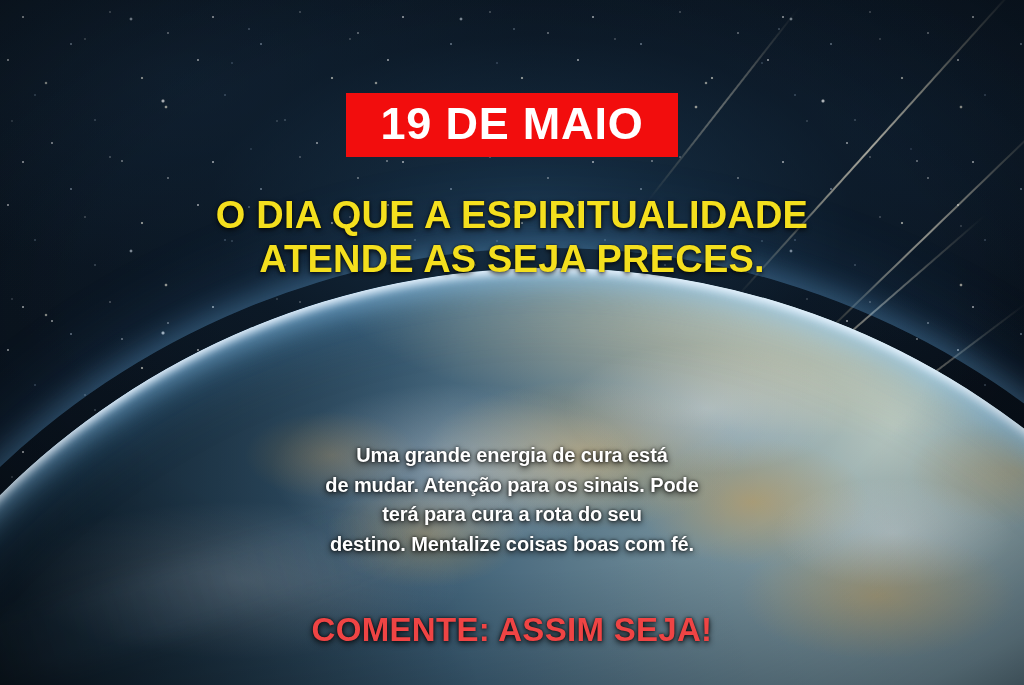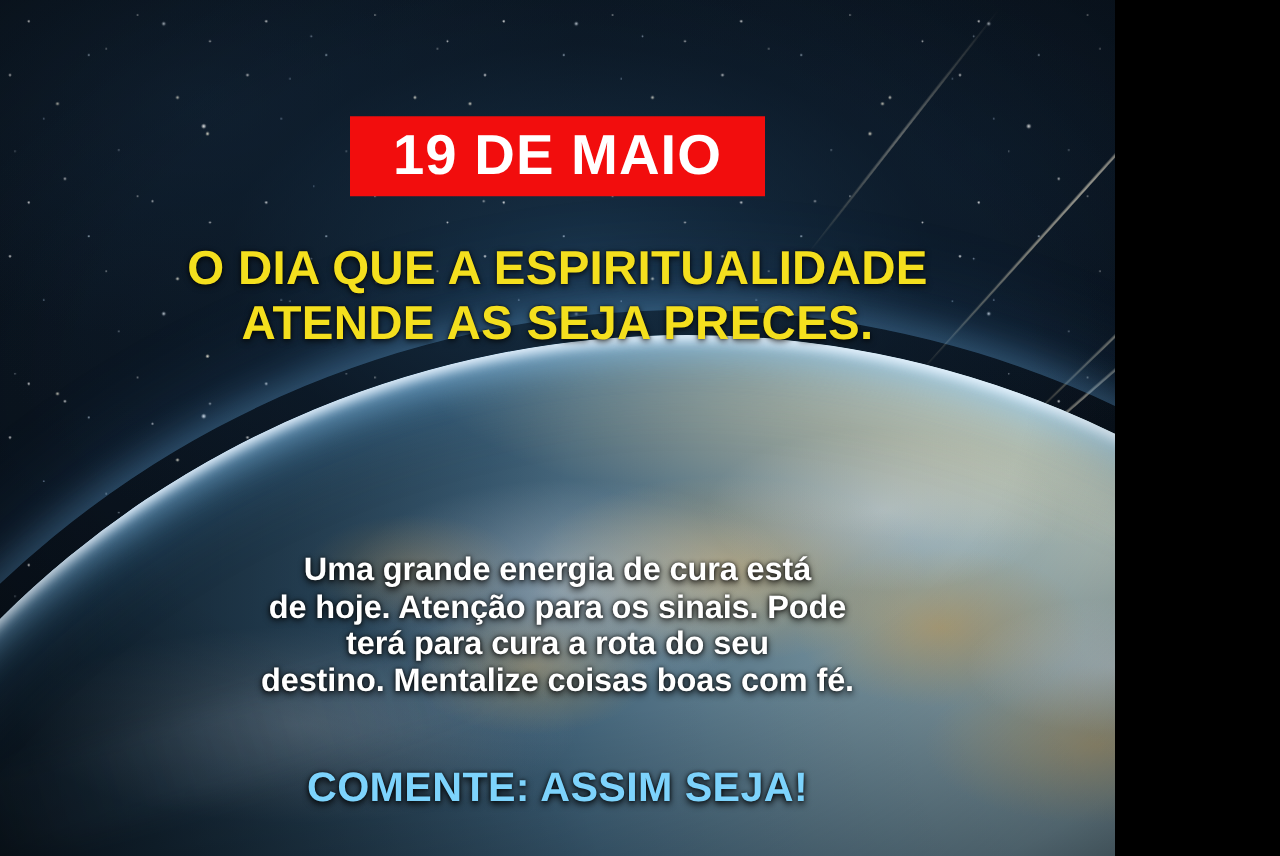"19 DE MAIO" .poster { width: 892px -> 1024px }
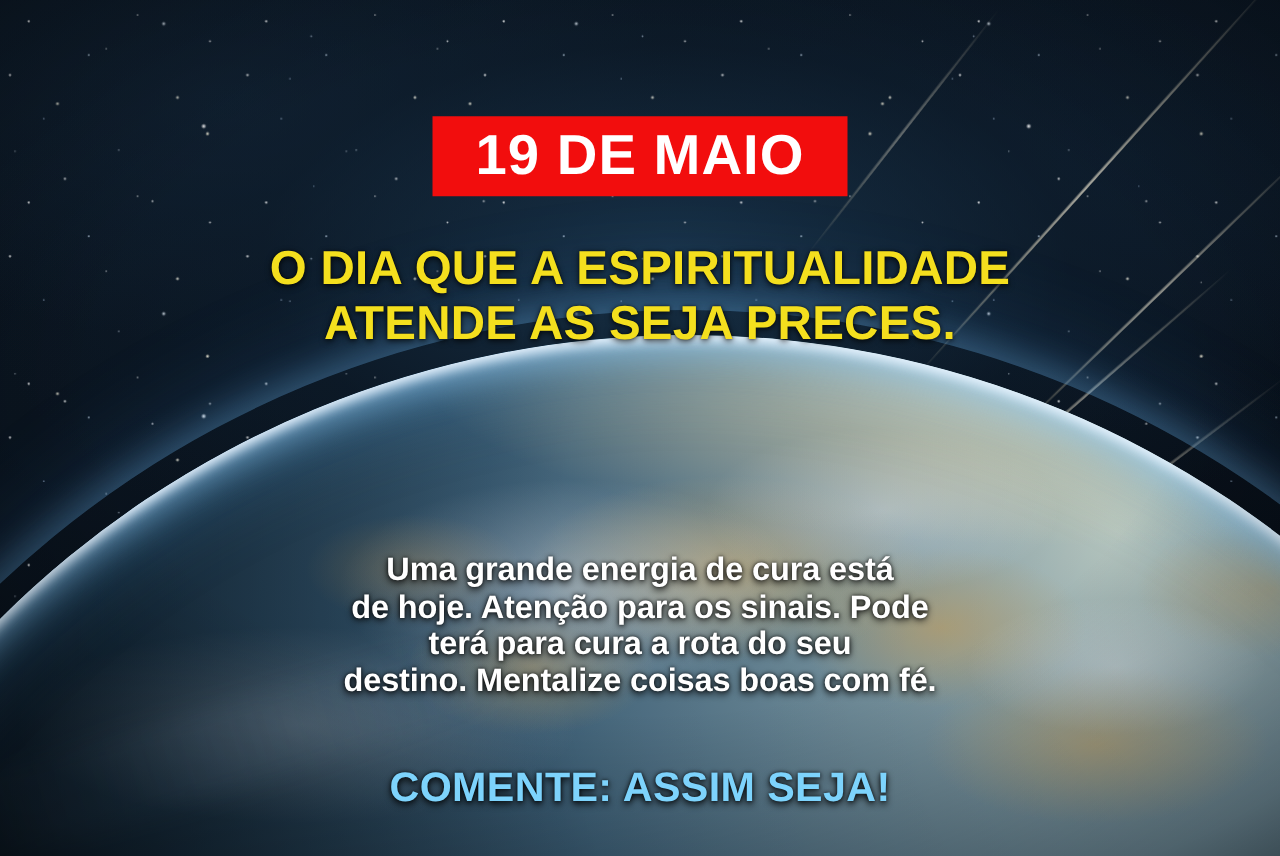"Uma grande energia de cura" .body-copy { font-size: 26px -> 20px }
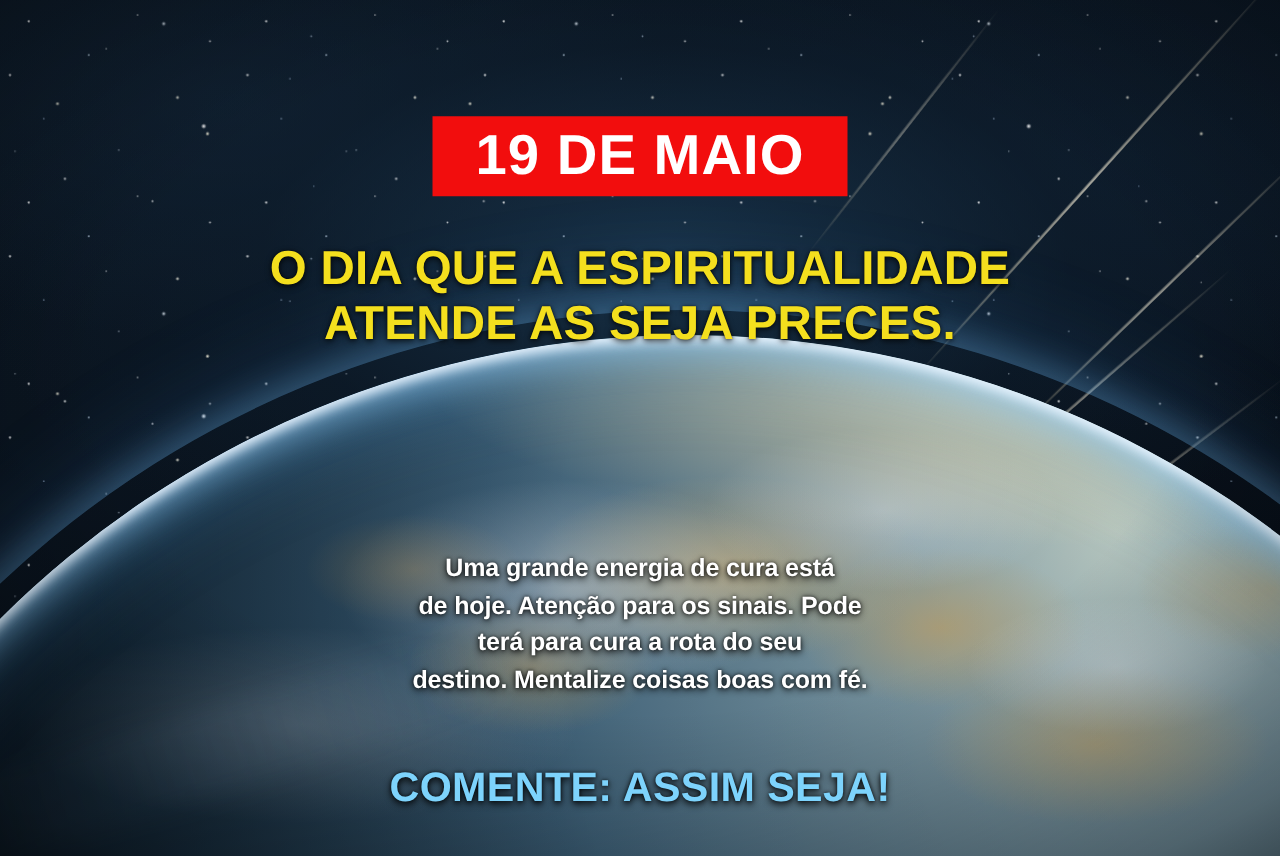"de hoje. Atenção para os" span.bc-line { text: hoje -> mudar }
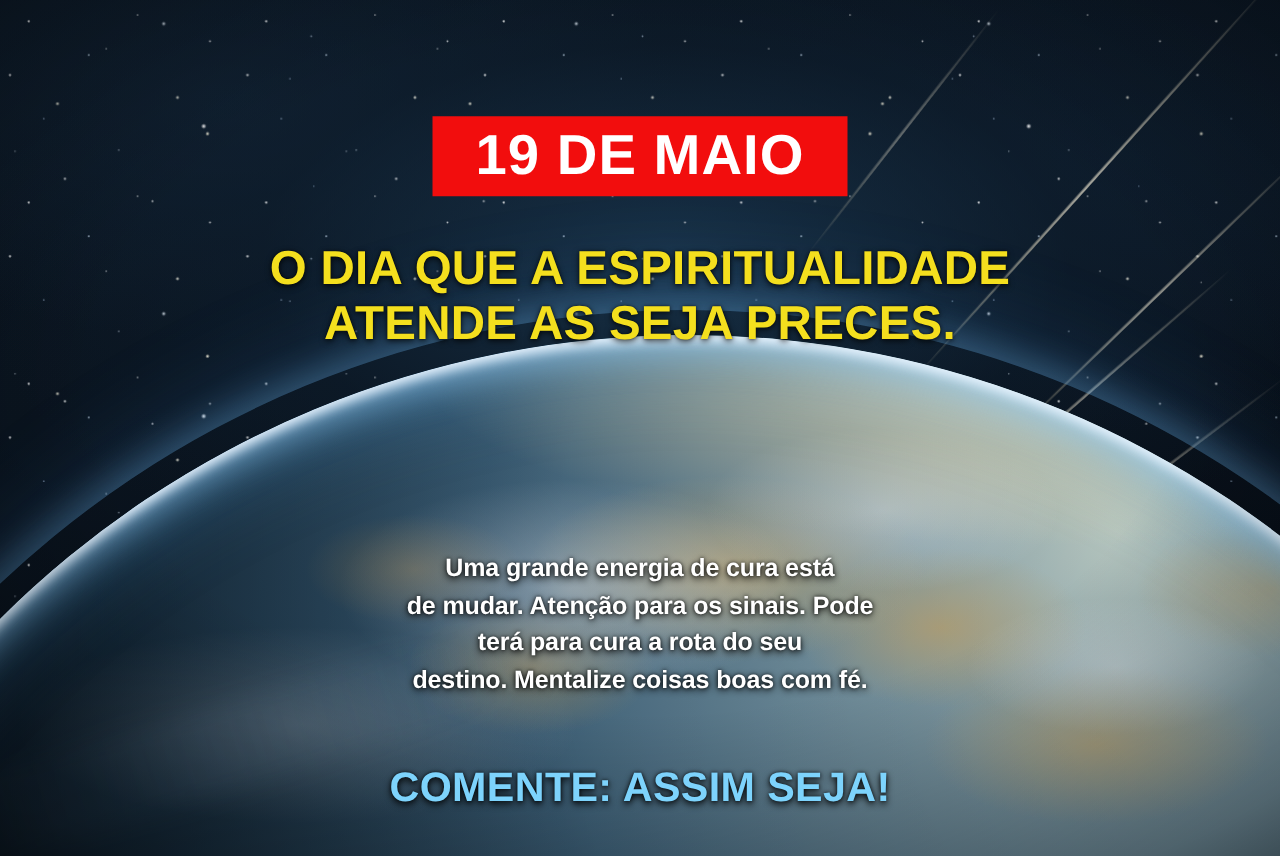"COMENTE: ASSIM SEJA!" .cta { color: #7dd3fc -> #ef4444 }
